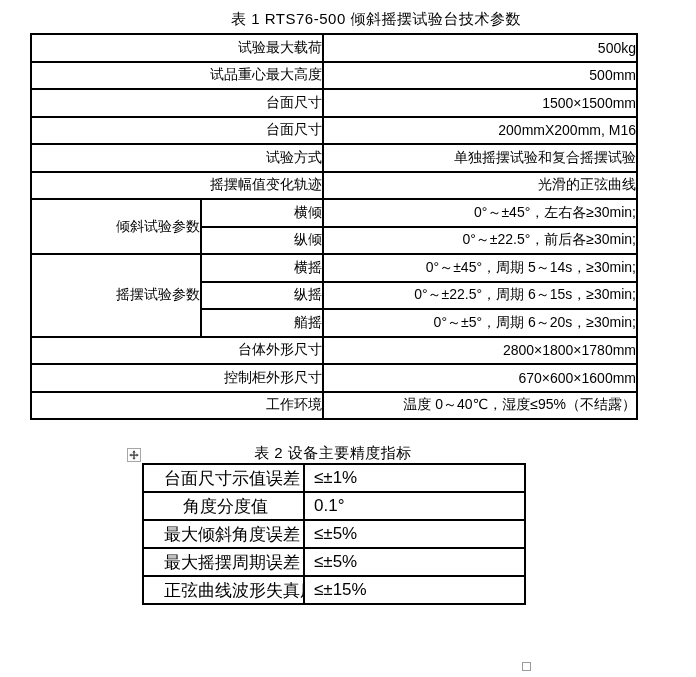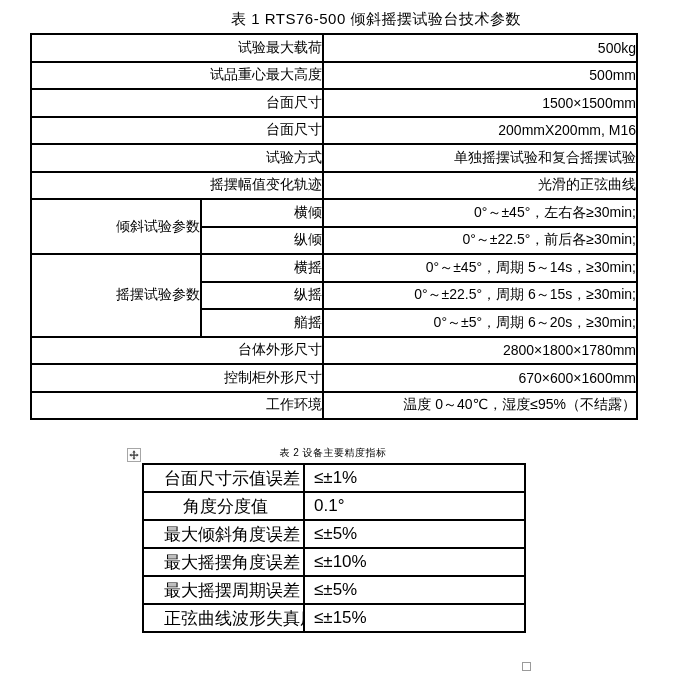"表 2 设备主要精度指标" .t2-title { font-size: 10px -> 15px }
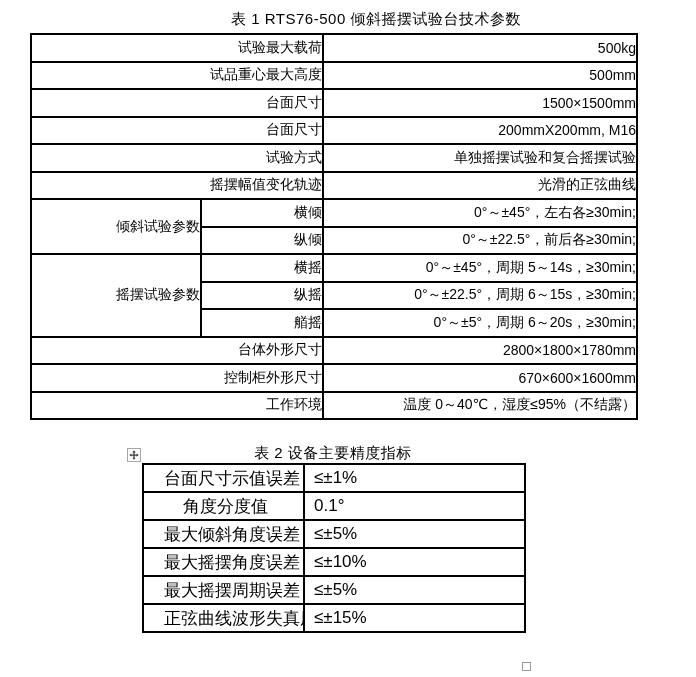"最大摇摆角度误差" tr { html: <tr> <td>最大摇摆角度误差</td> <td>≤±10%</td> </tr> -> none }
